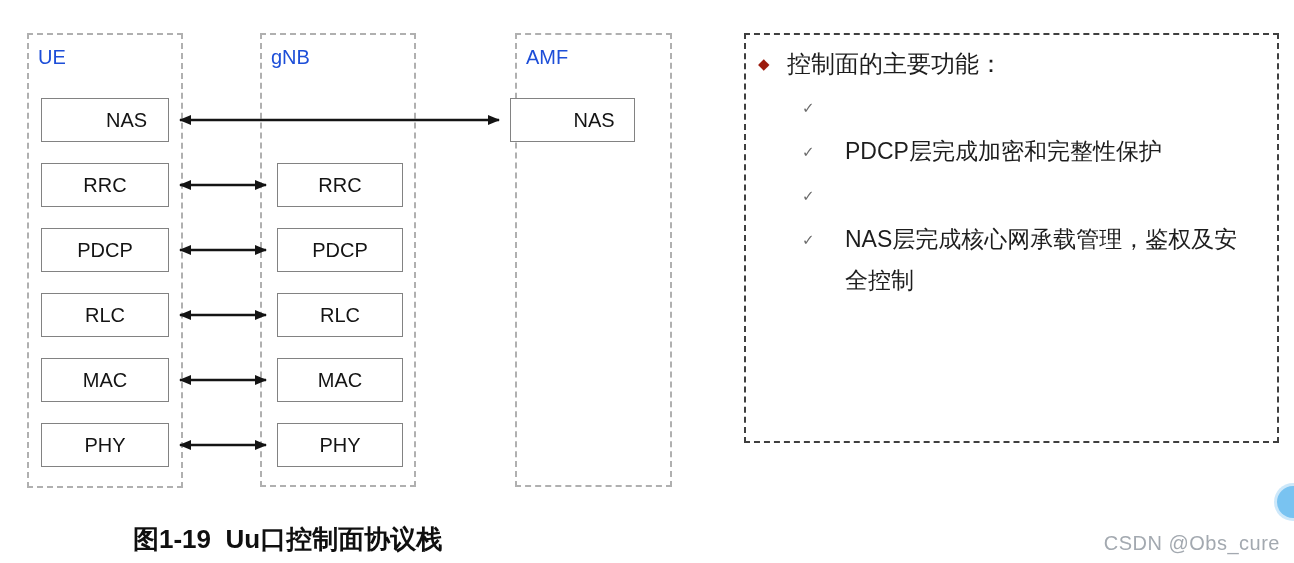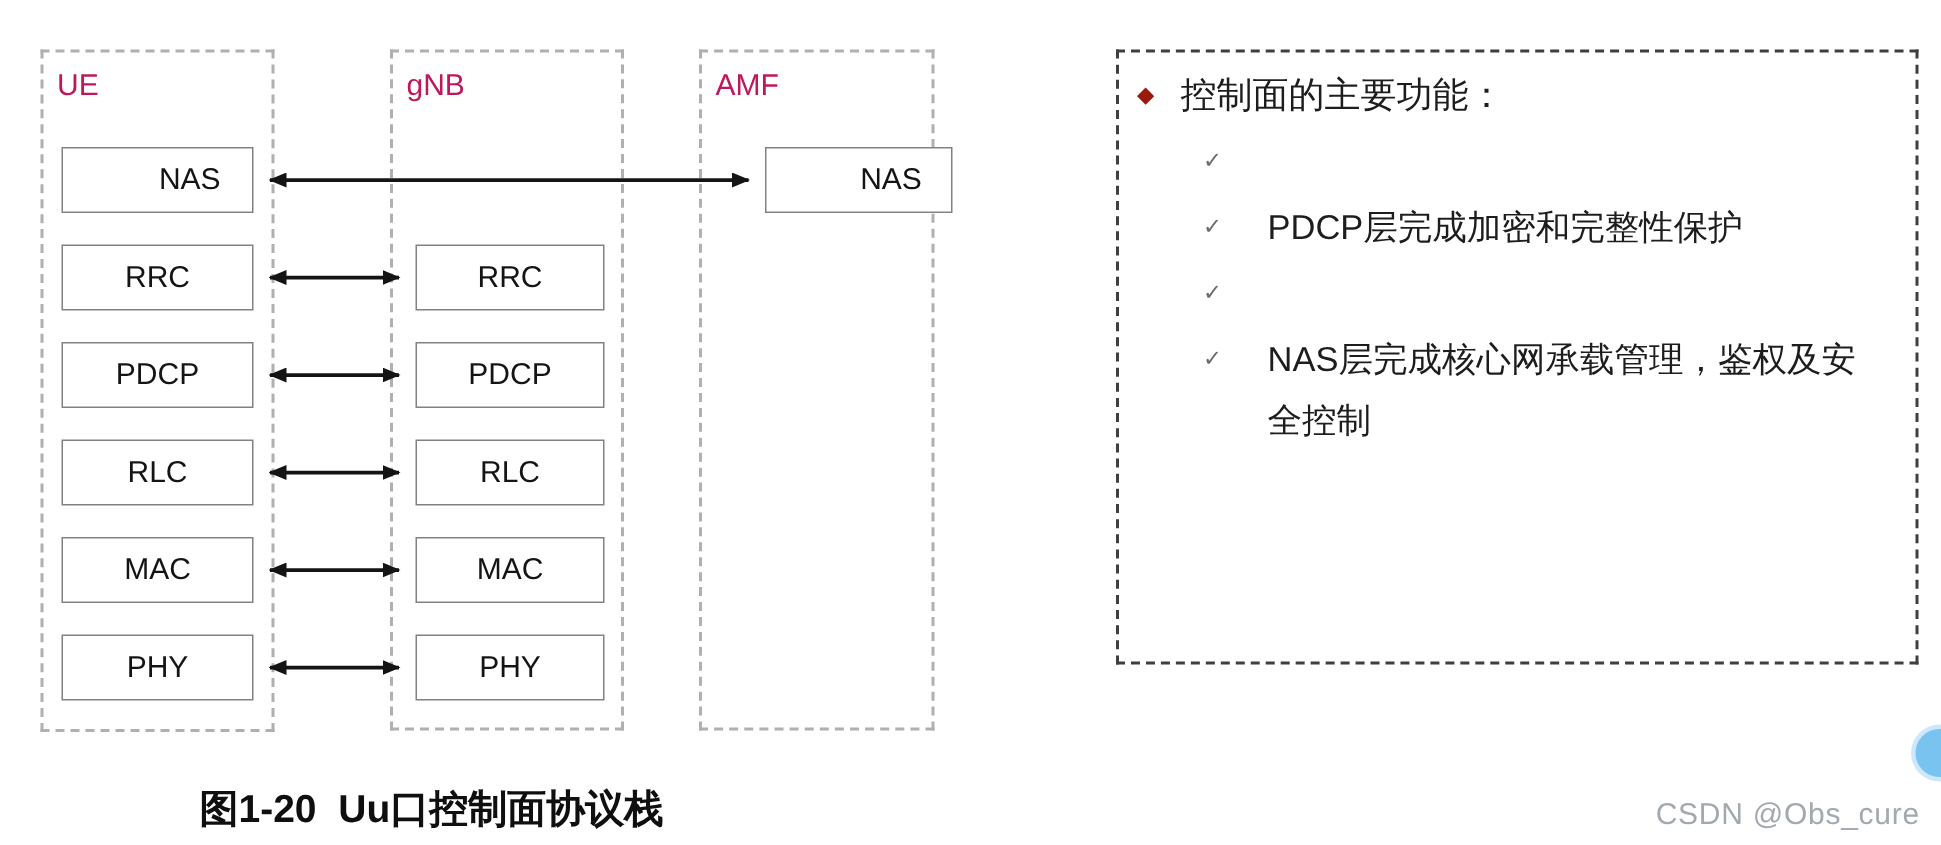"UE" .col-label { color: #be185d -> #1d4ed8 }
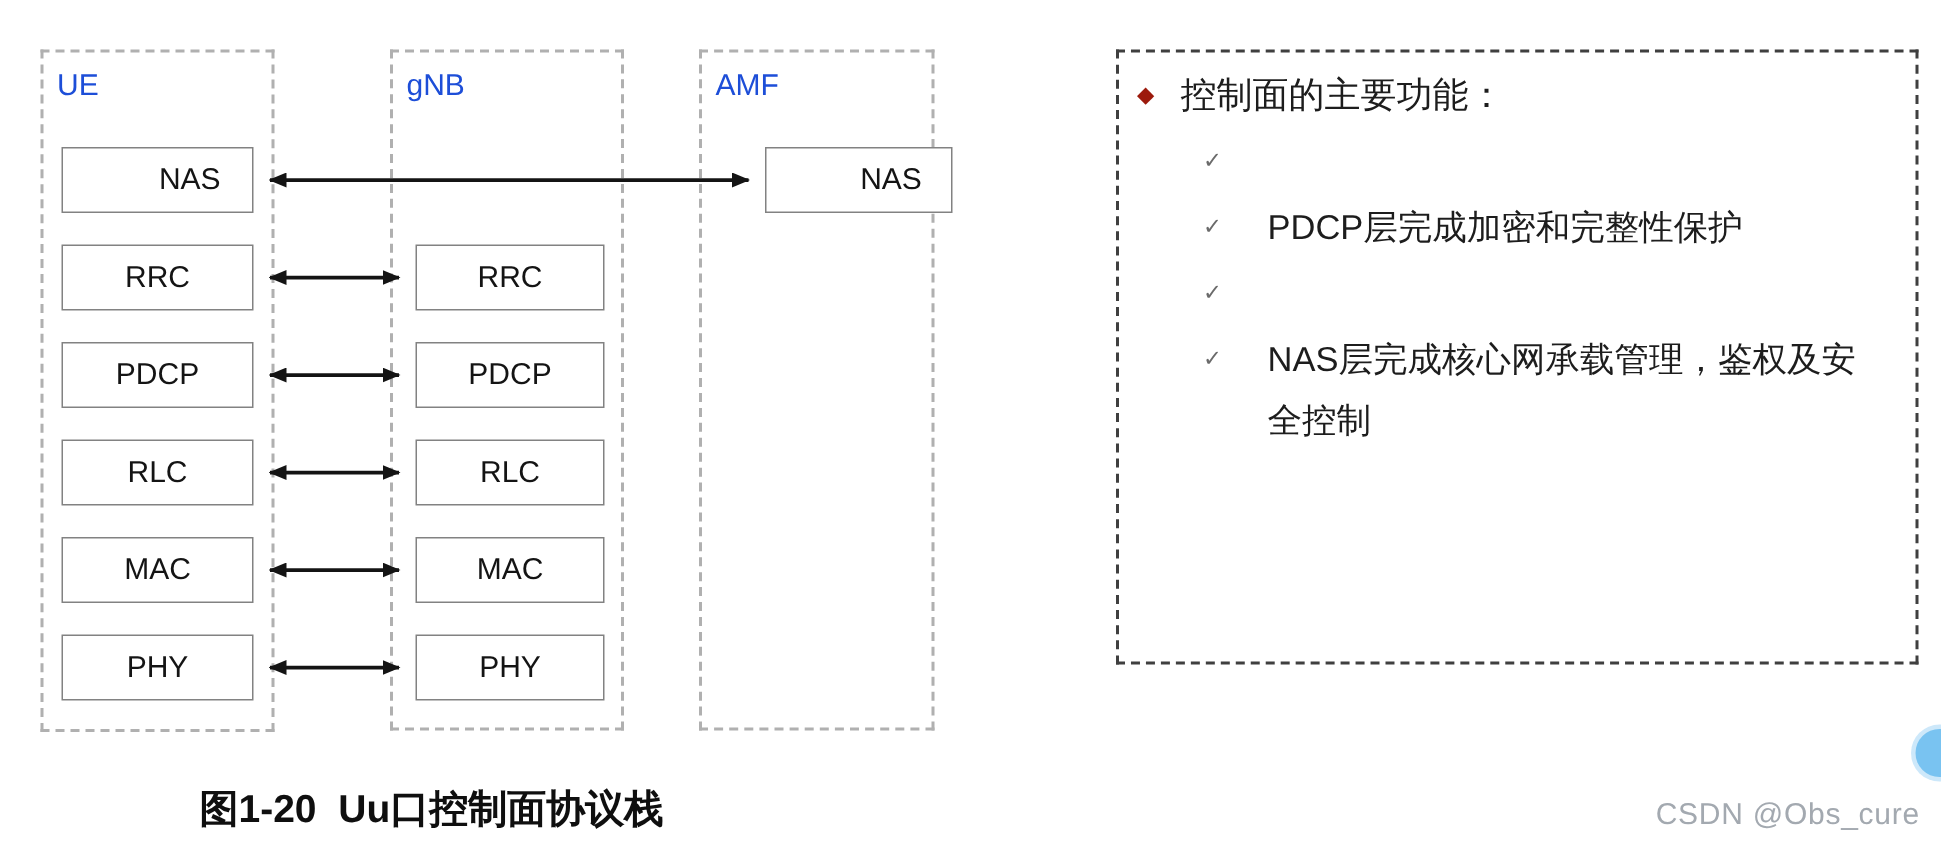"AMF" .col-amf { left: 466px -> 515px }
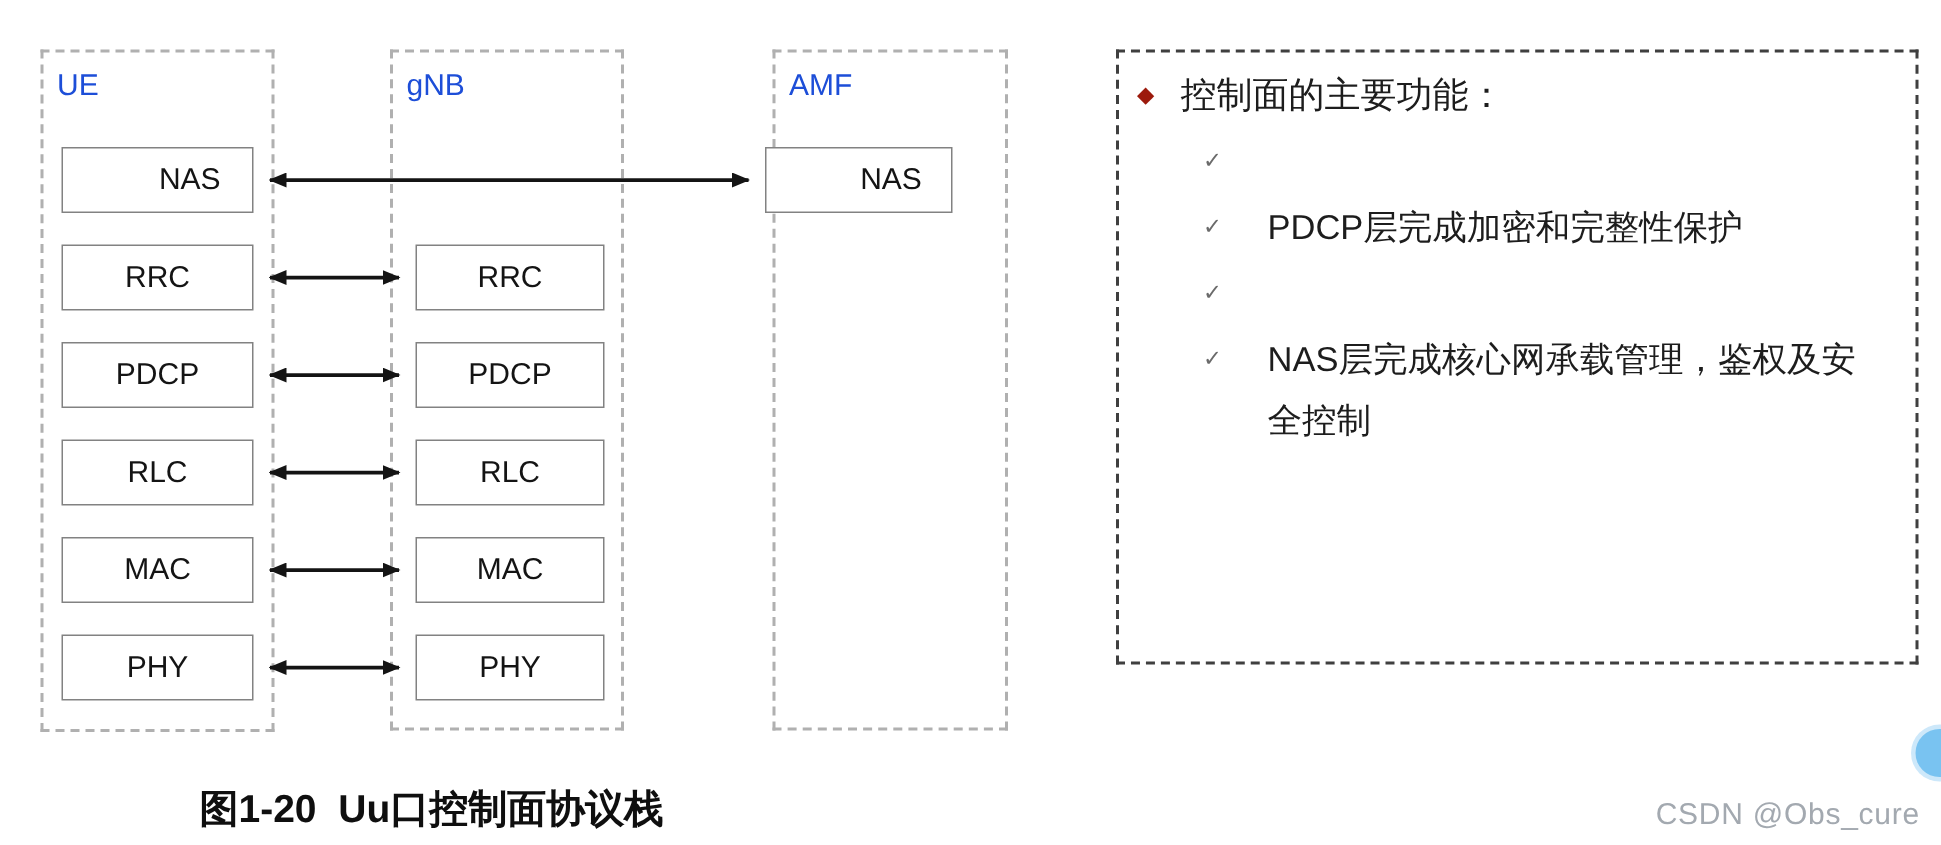"图1-20 Uu口控制面协议栈" div.caption { text: 1-20 -> 1-19 }
